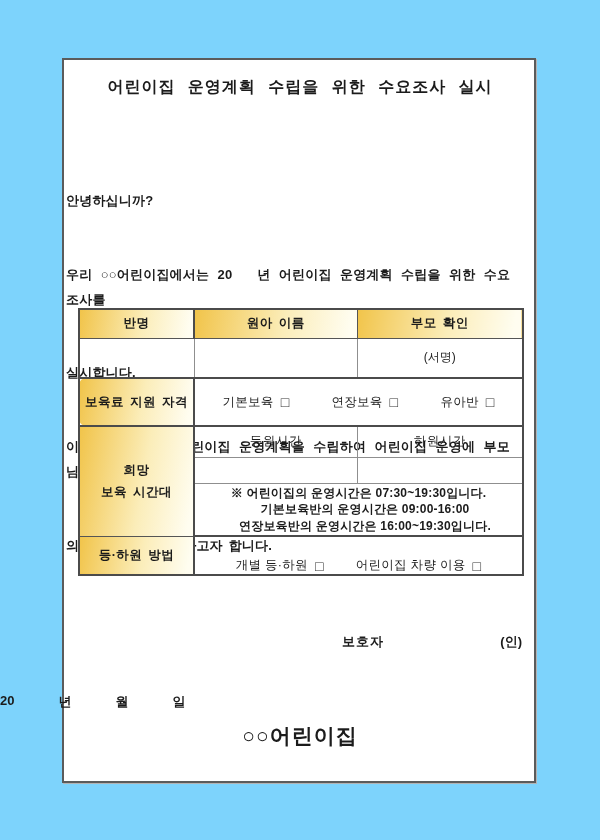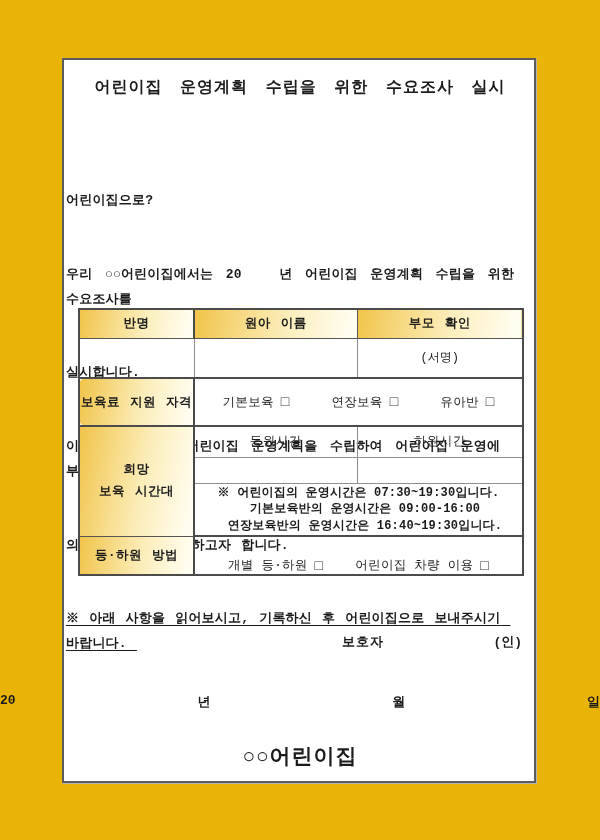"어린이집 운영계획 수립을 위한 수요조사" .page { background: #eab308 -> #7dd3fc; font-family: Liberation Mono, monospace -> Liberation Sans, sans-serif }
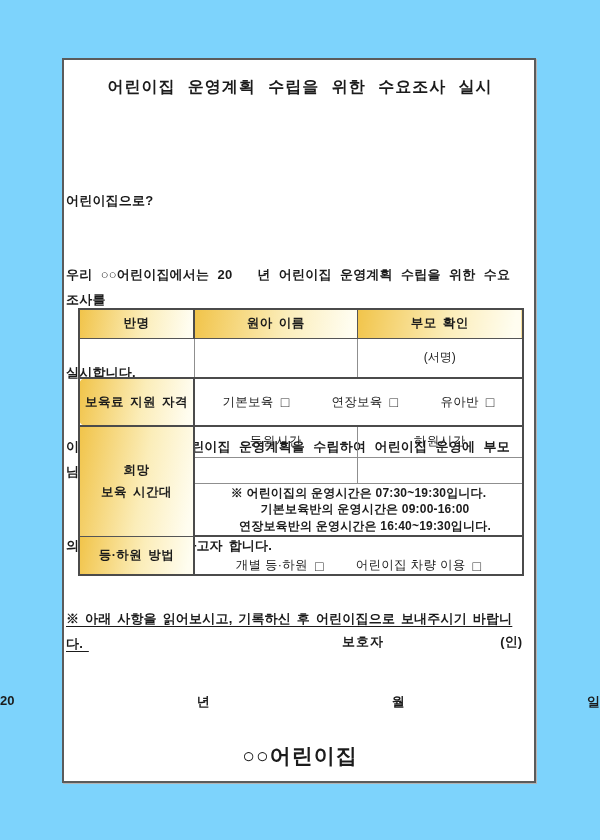"어린이집으로?" div.line { text: 어린이집으로 -> 안녕하십니까 }
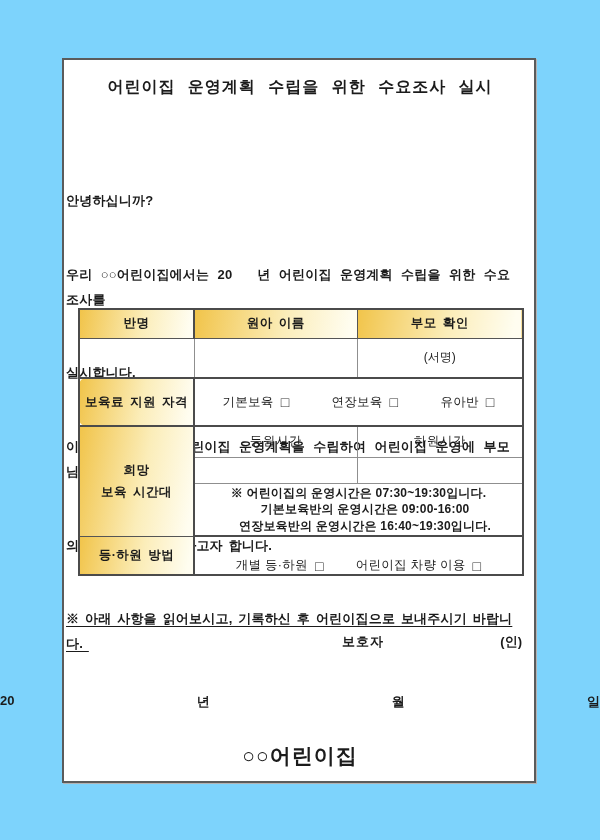"연장보육반의 운영시간은 16:40~19:30입니다." div.indent { text: 16:40 -> 16:00 }
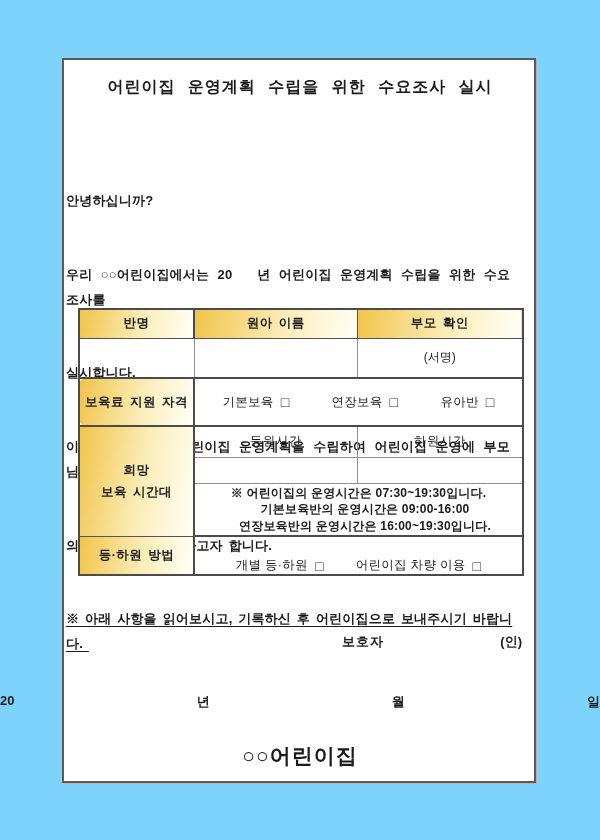"※ 아래 사항을 읽어보시고, 기록하신" div.line { html: <div>※ 아래 사항을 읽어보시고, 기록하신 후 어린이집으로 보내주시기 바랍니다. </div> -> none }
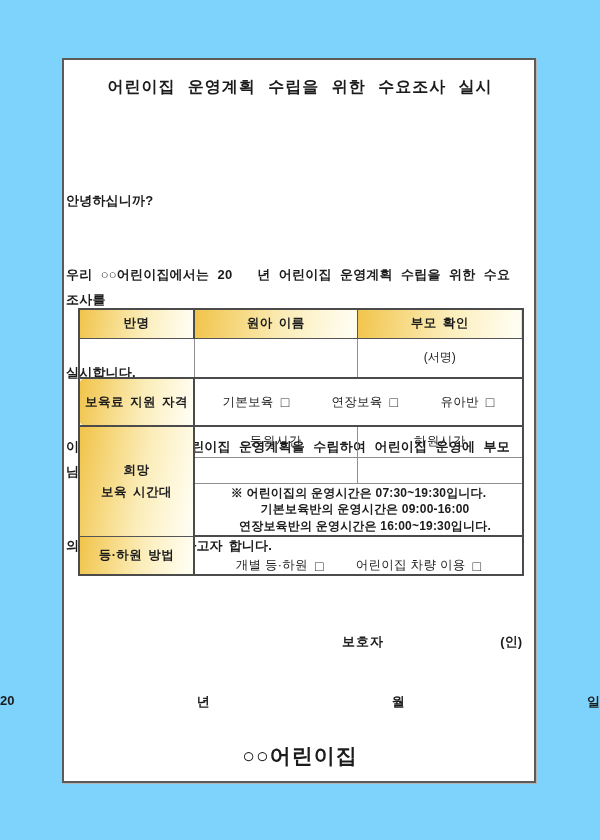"20" .date-row { justify-content: space-between -> flex-start }
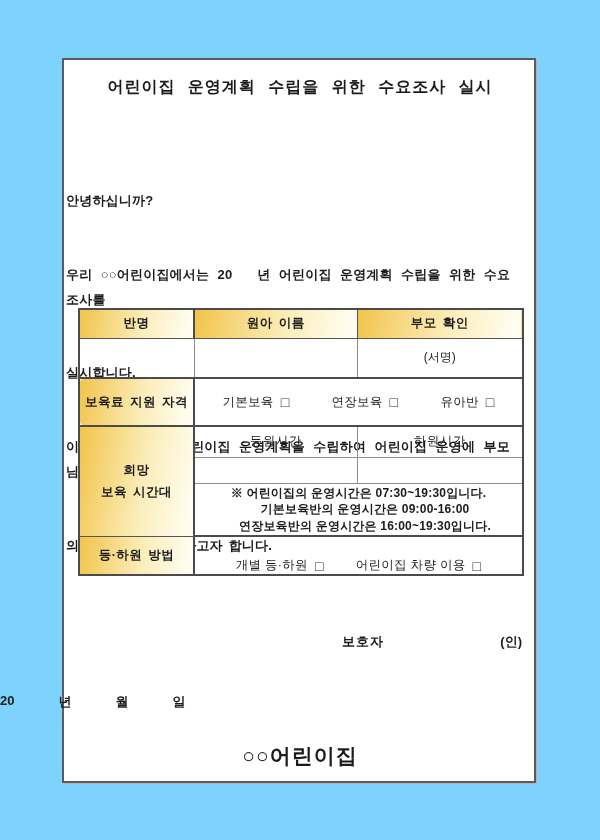"○○어린이집" .org { top: 742px -> 722px }
